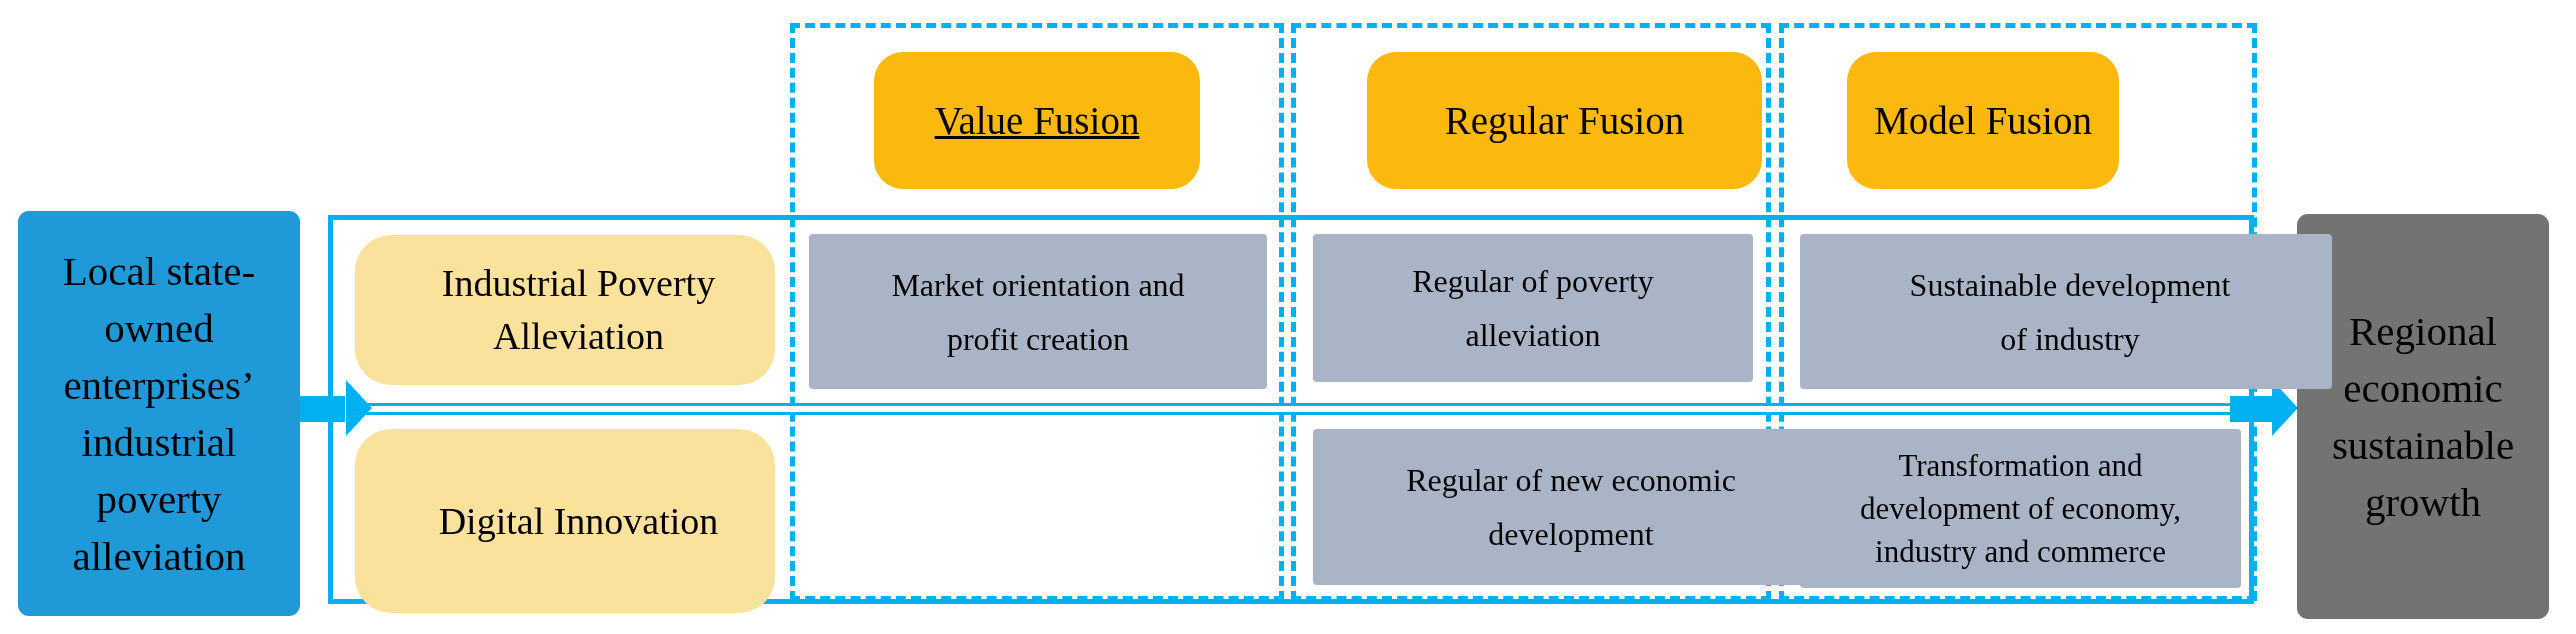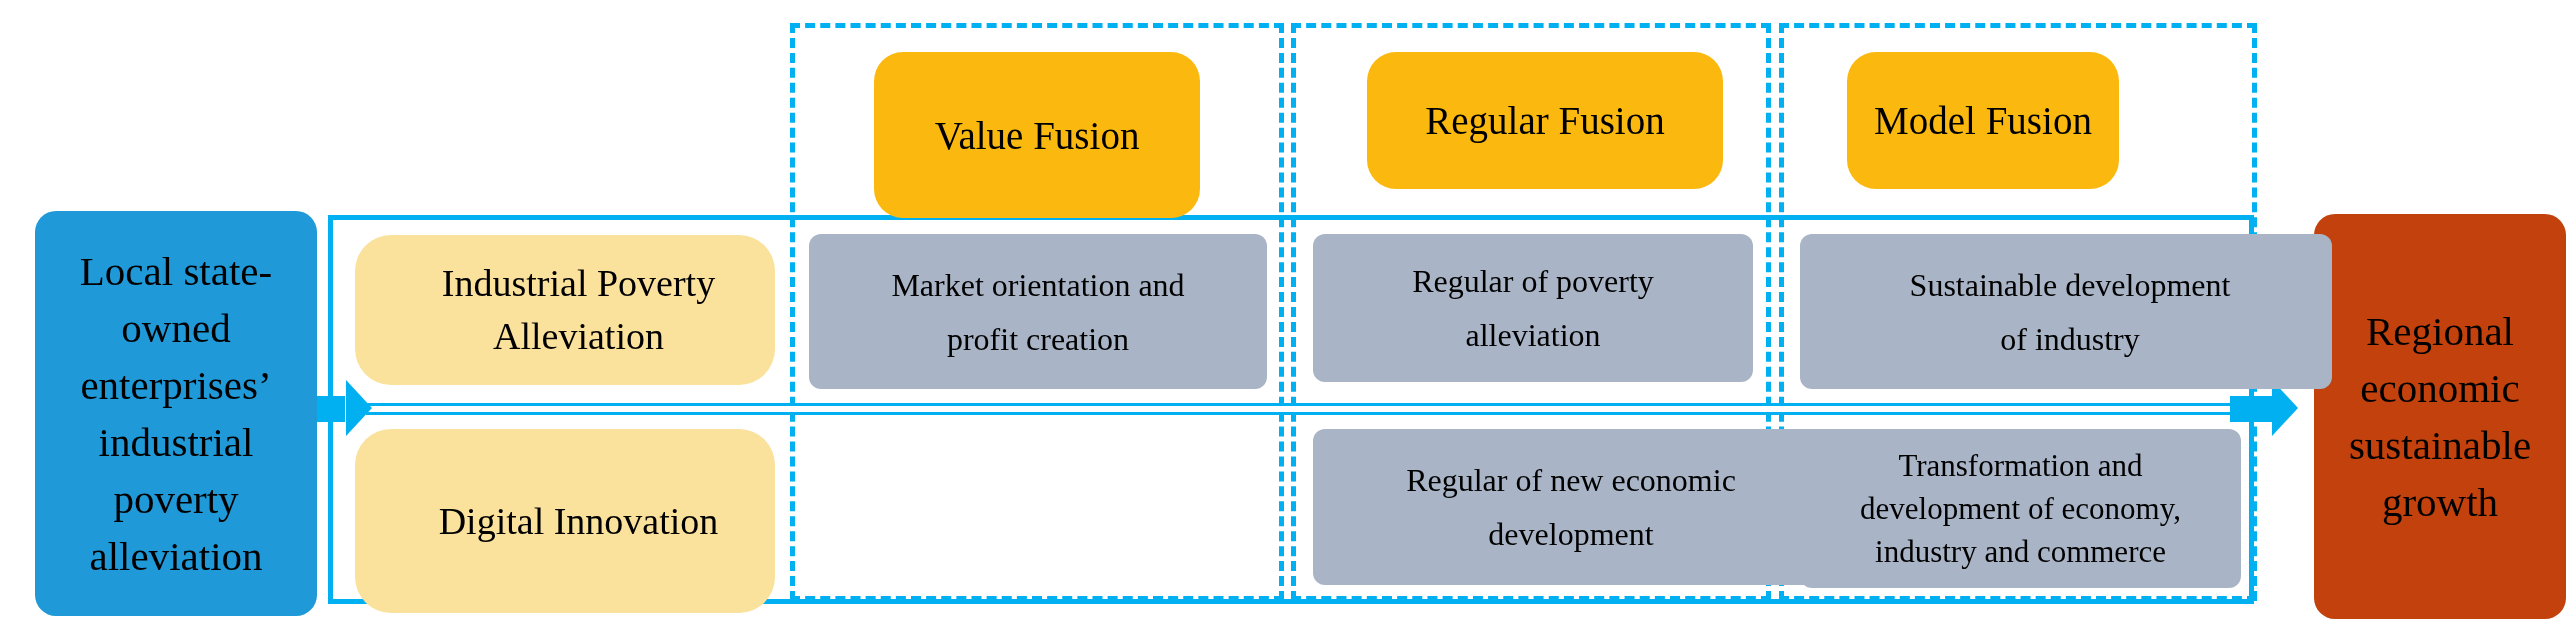"Value Fusion" div.abs { height: 166px -> 137px; text-decoration: none -> underline }
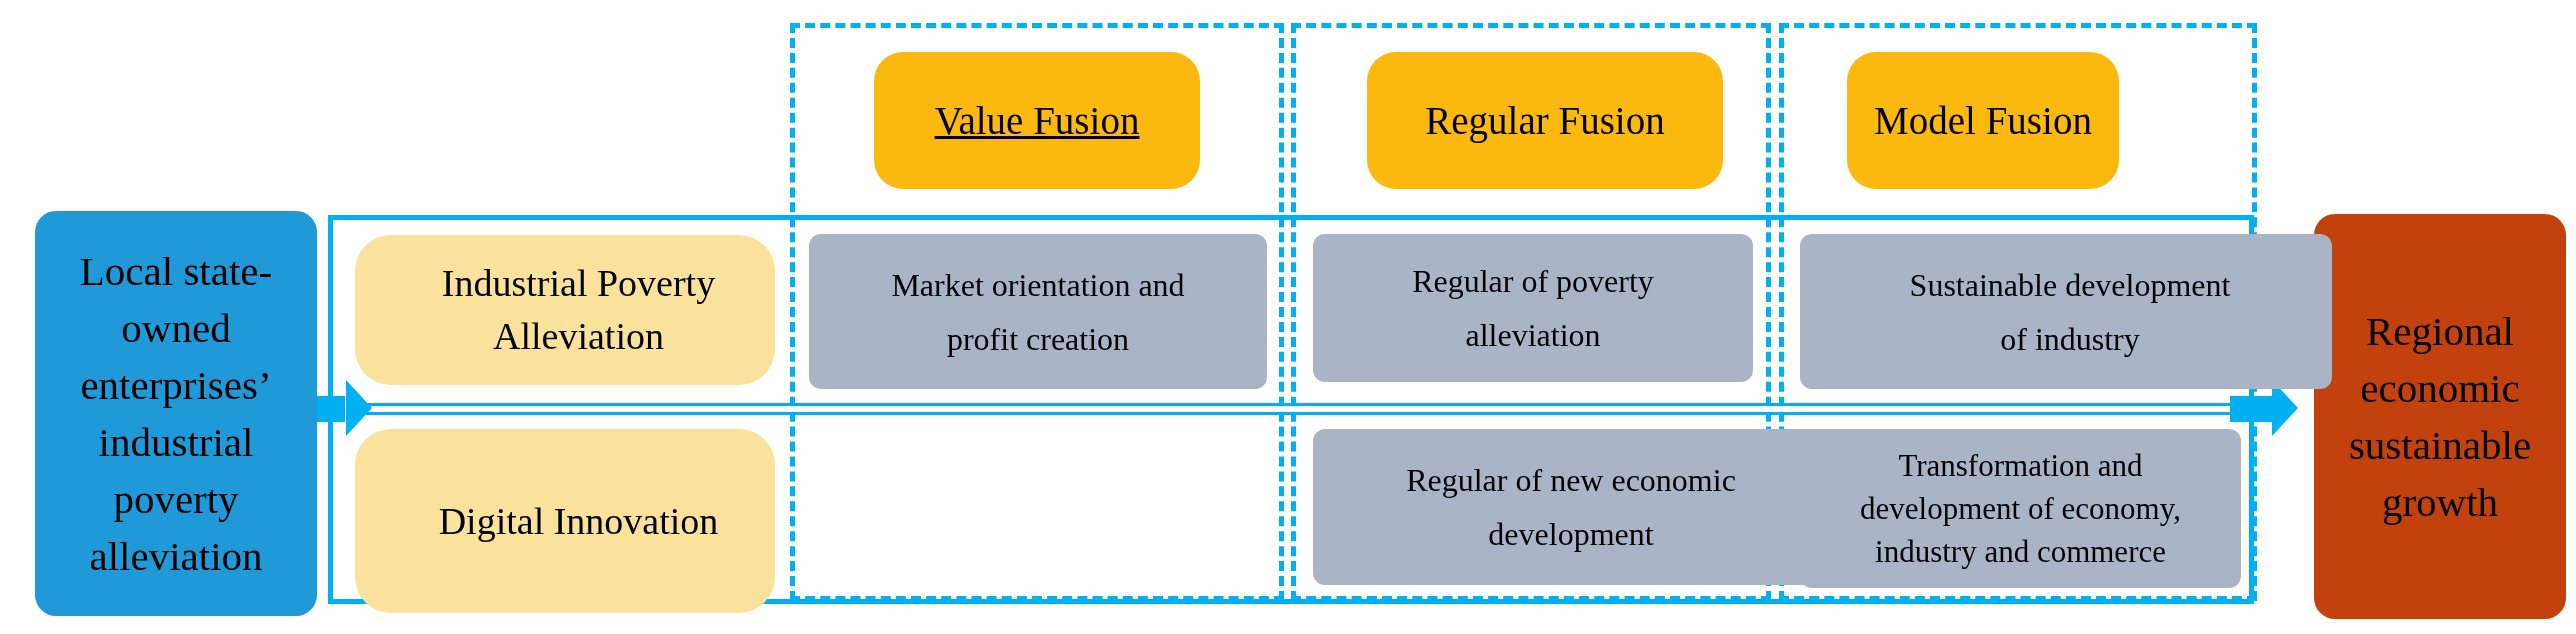"Regular Fusion" div.abs { width: 356px -> 395px }
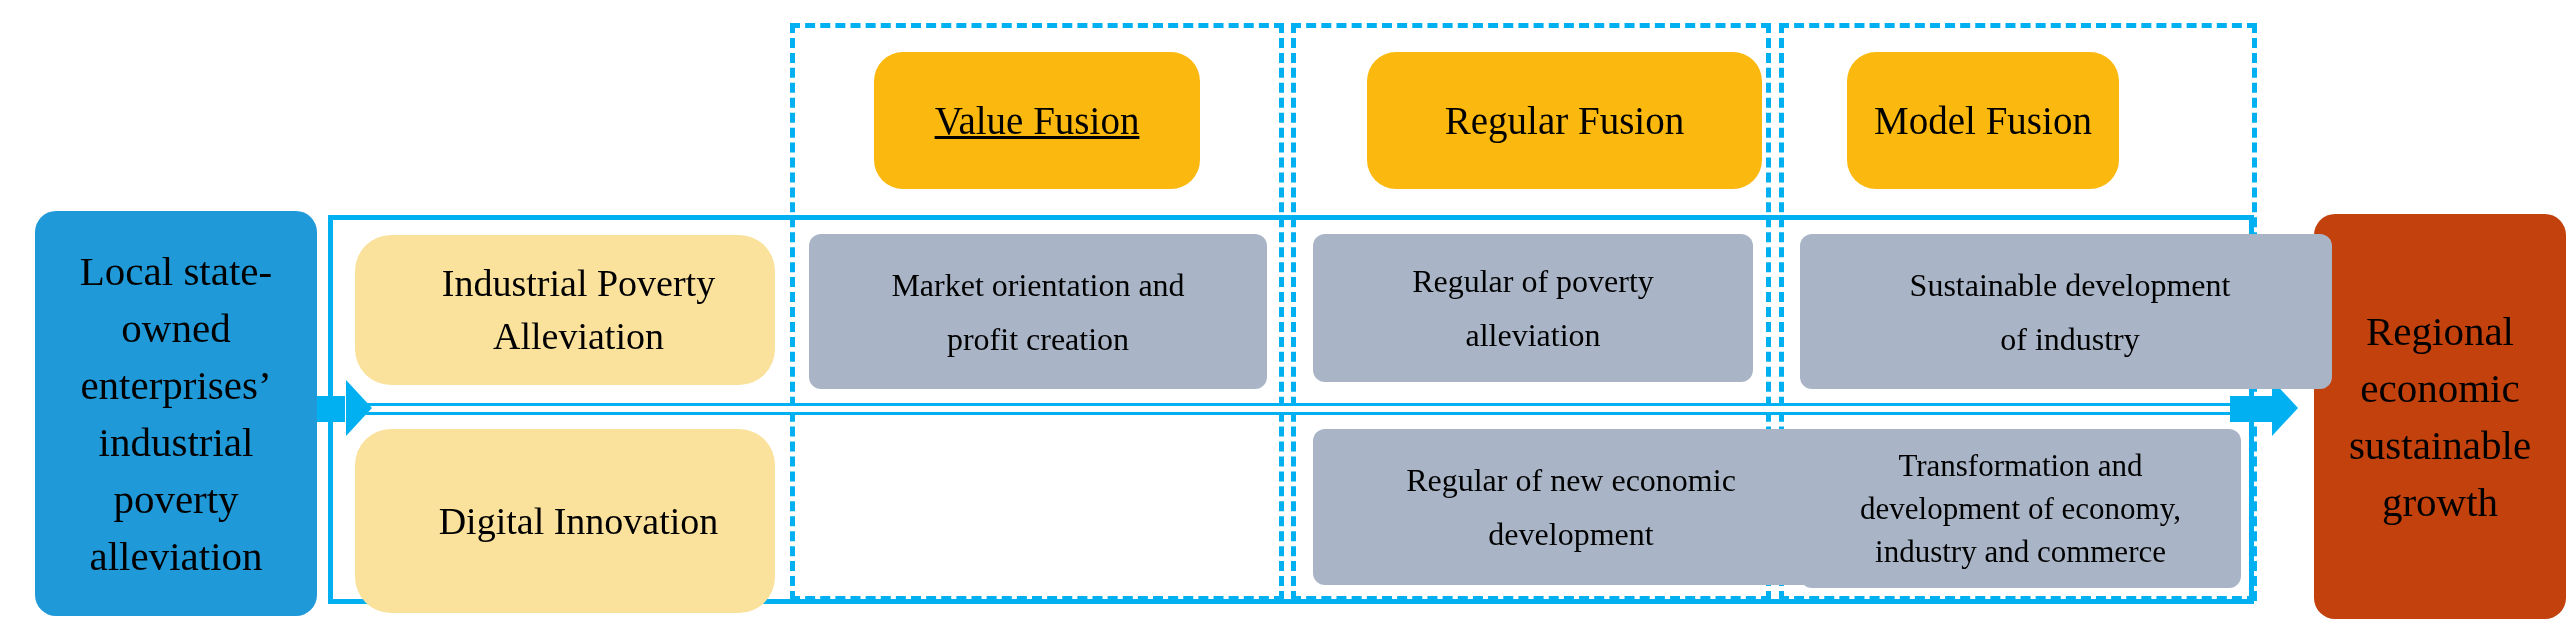"Local state-" .side-node { border-radius: 21px -> 11px; margin-left: 17px -> none }
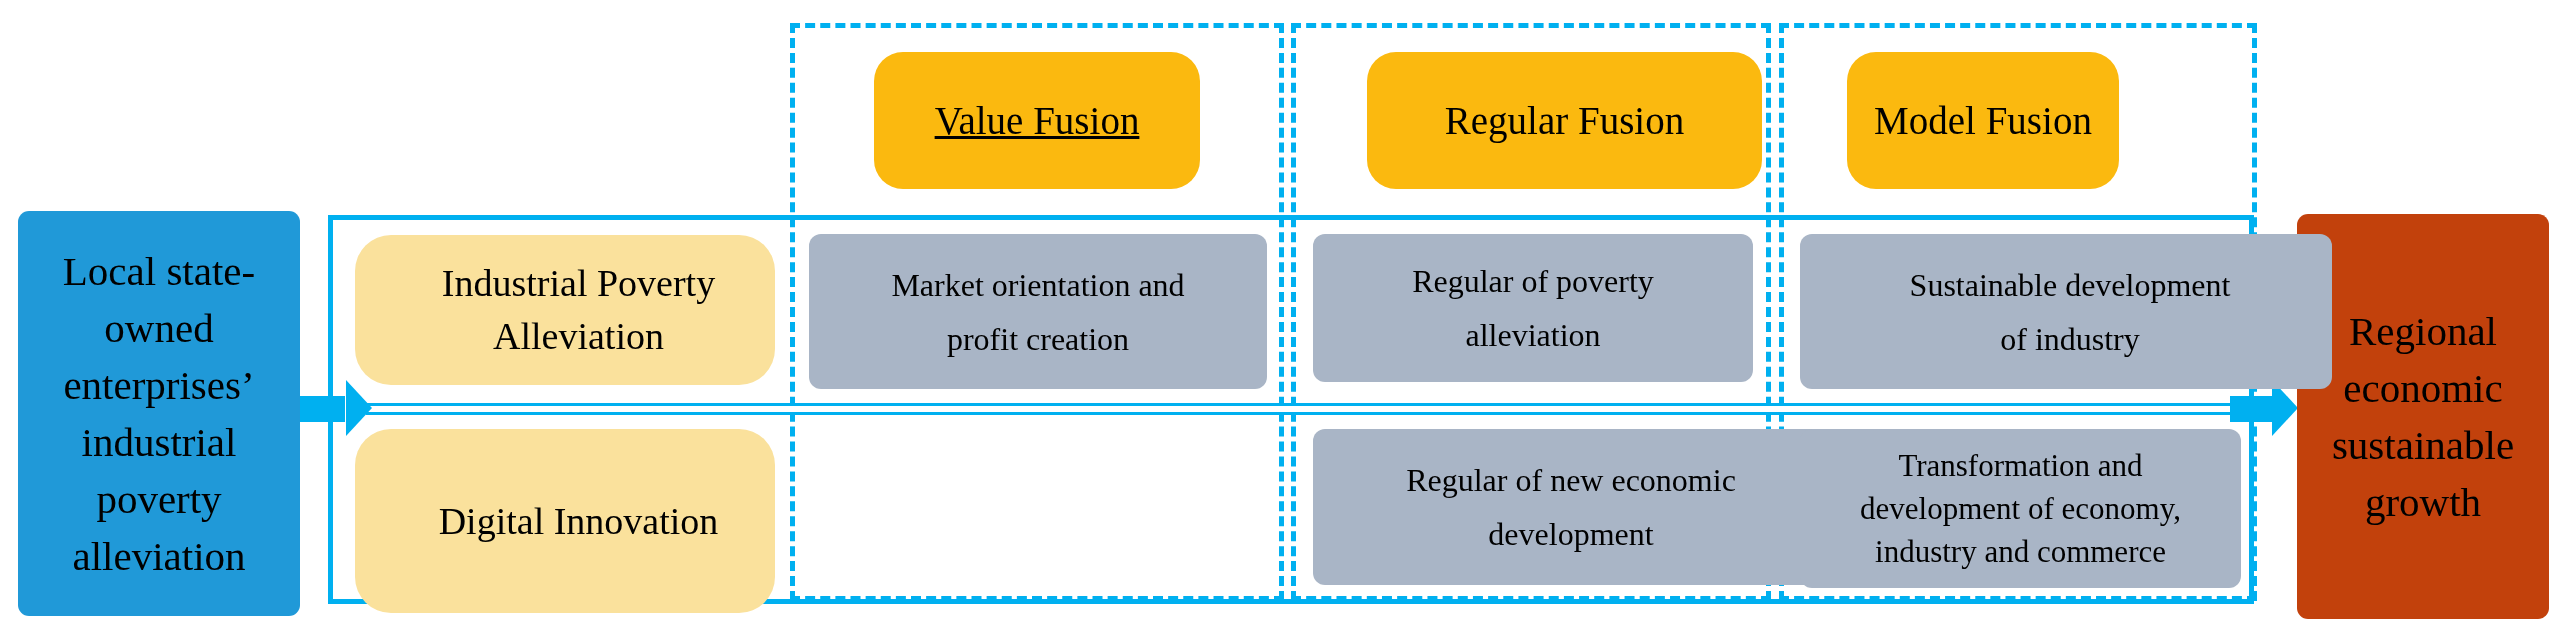"Market orientation and" .cell-box { border-radius: 12px -> 4px }
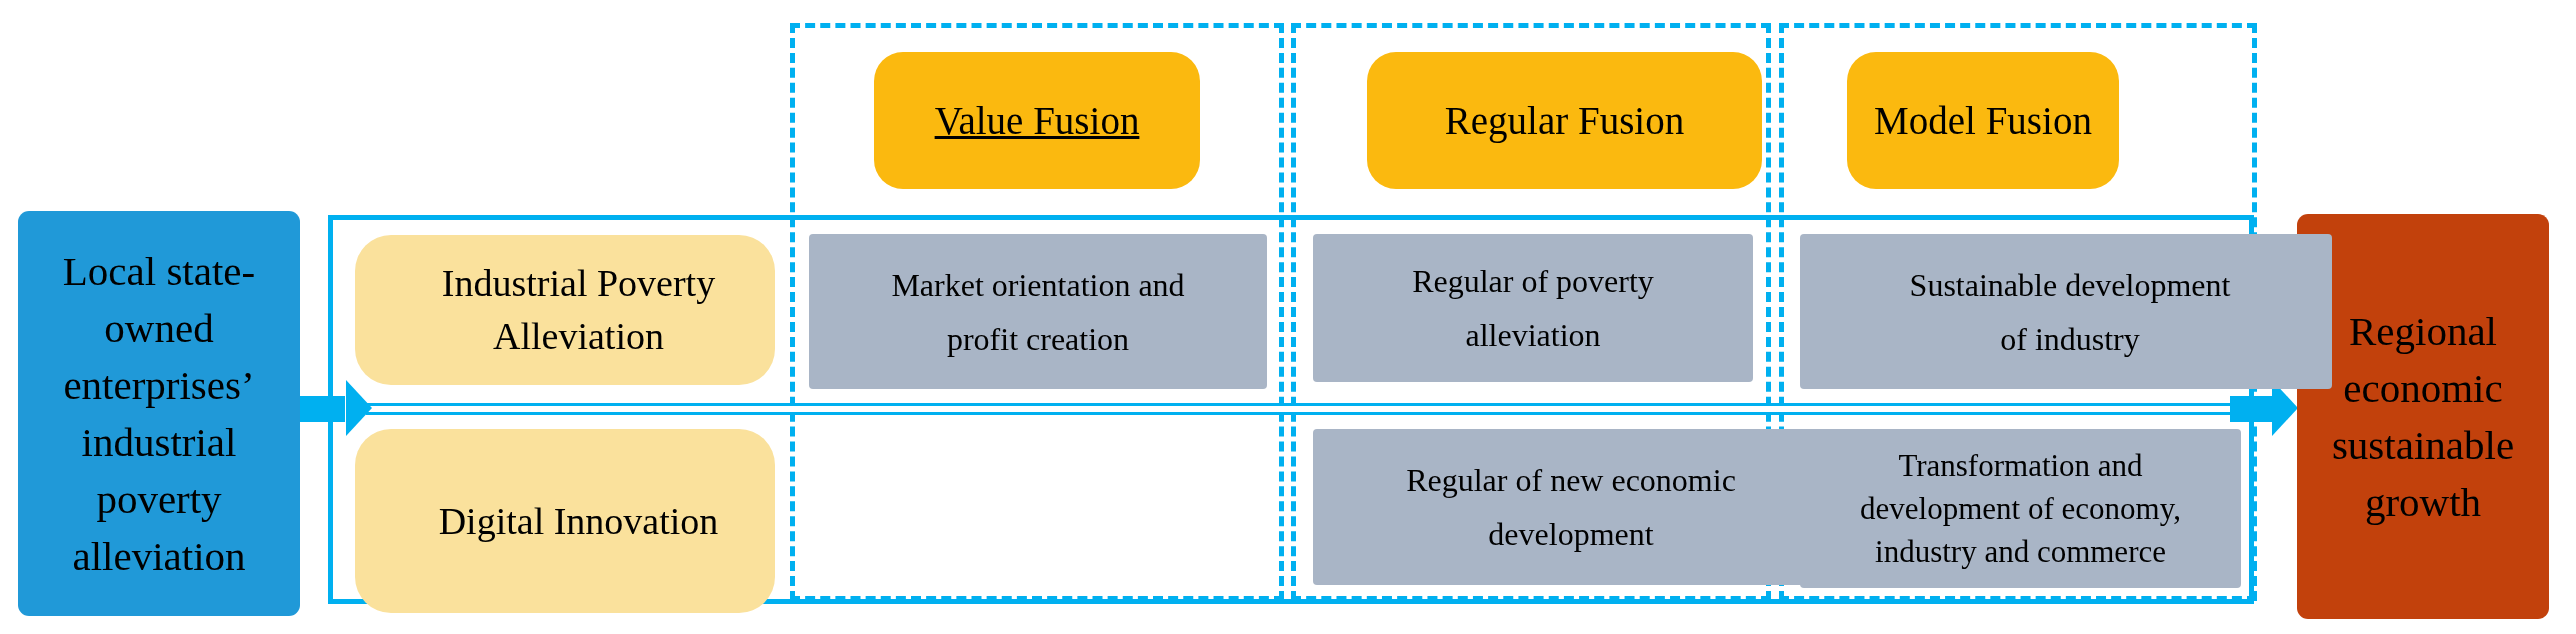"Regional" div.abs { background: #c2410c -> #737373 }
